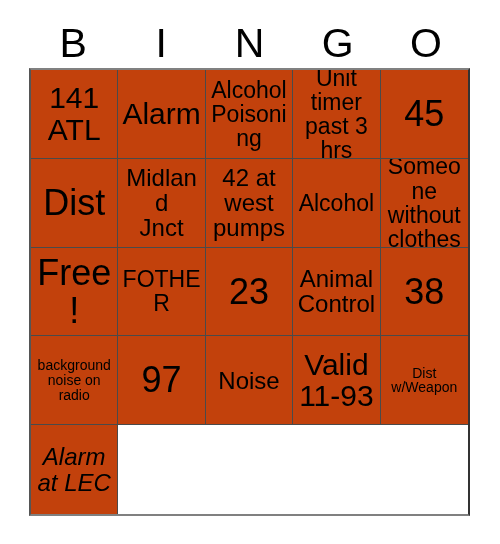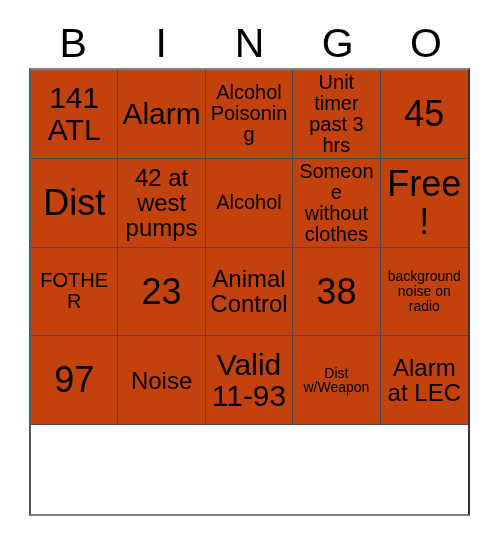"Alcohol" .s-sm .cell-text { font-size: 20px -> 23px }
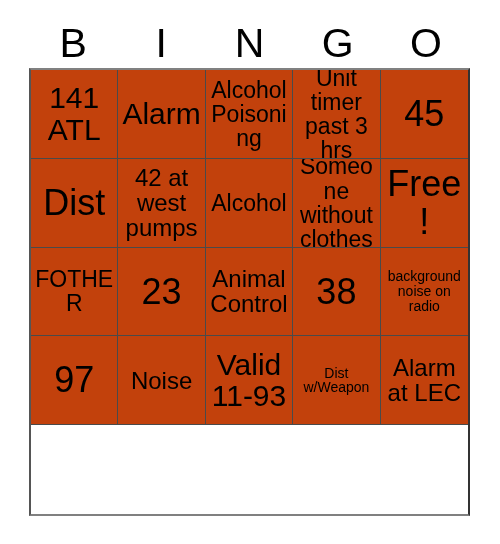"Midland" div.cell { html: none -> <div> <span>Midland Jnct</span> </div> }
